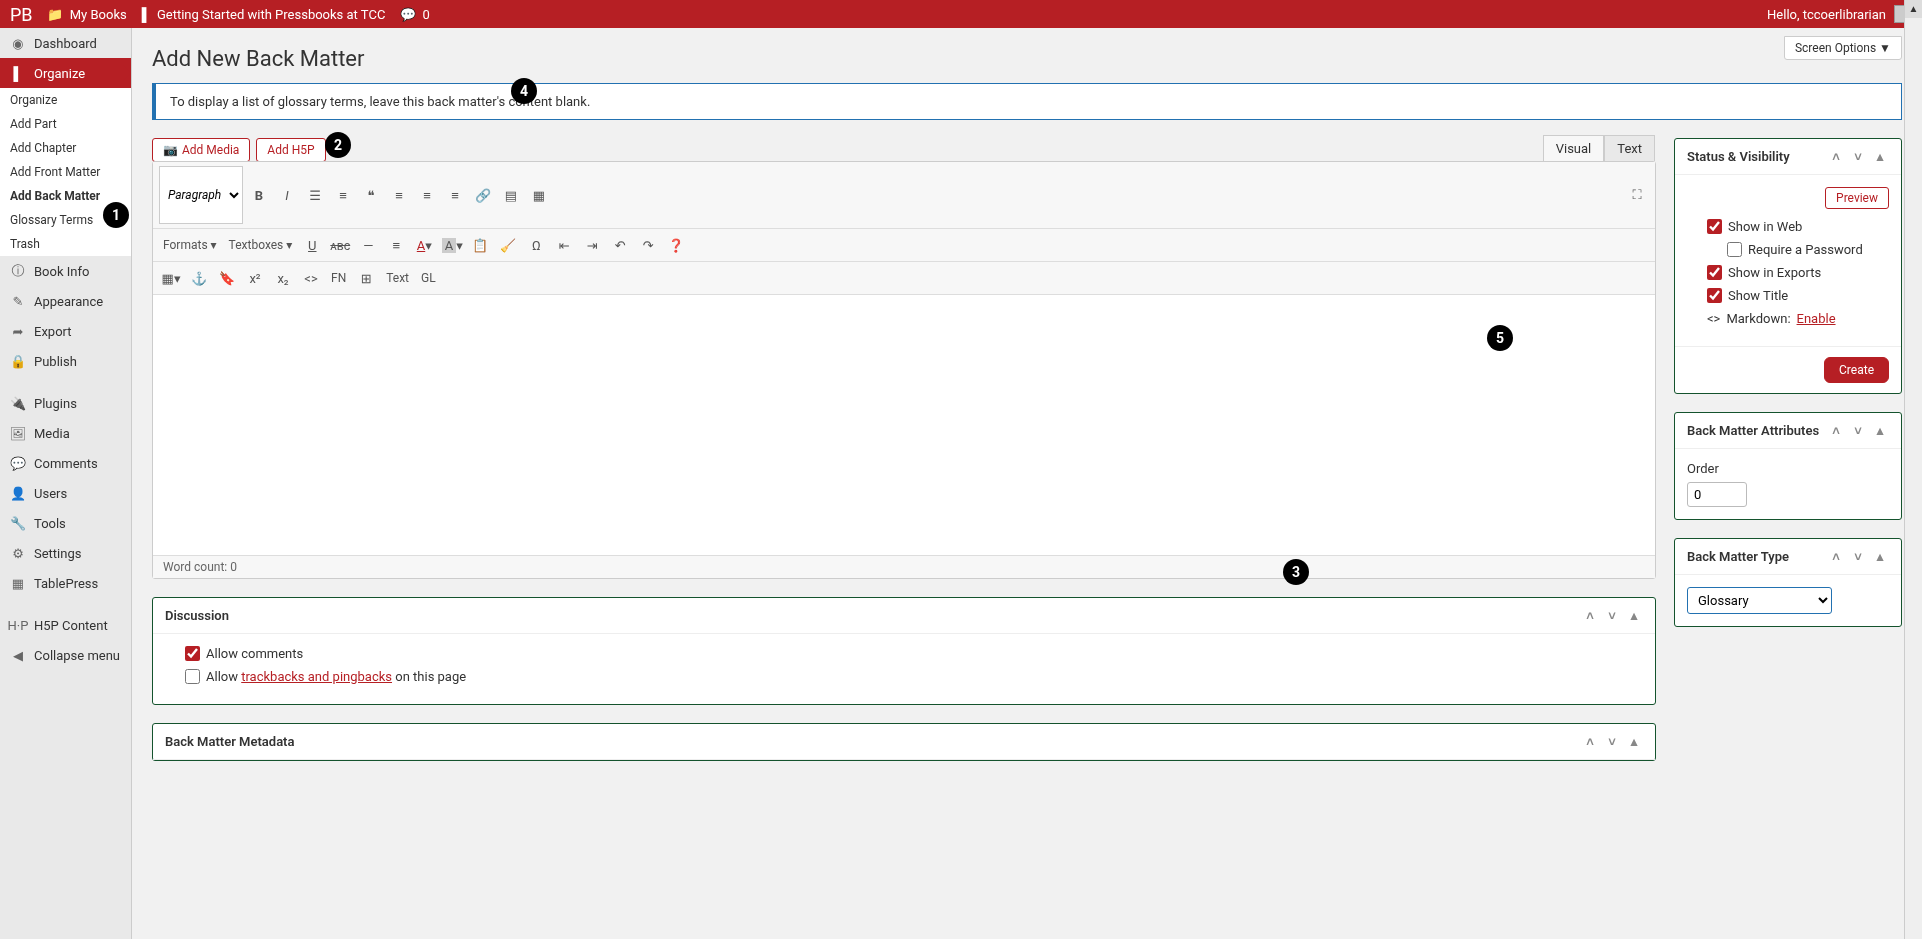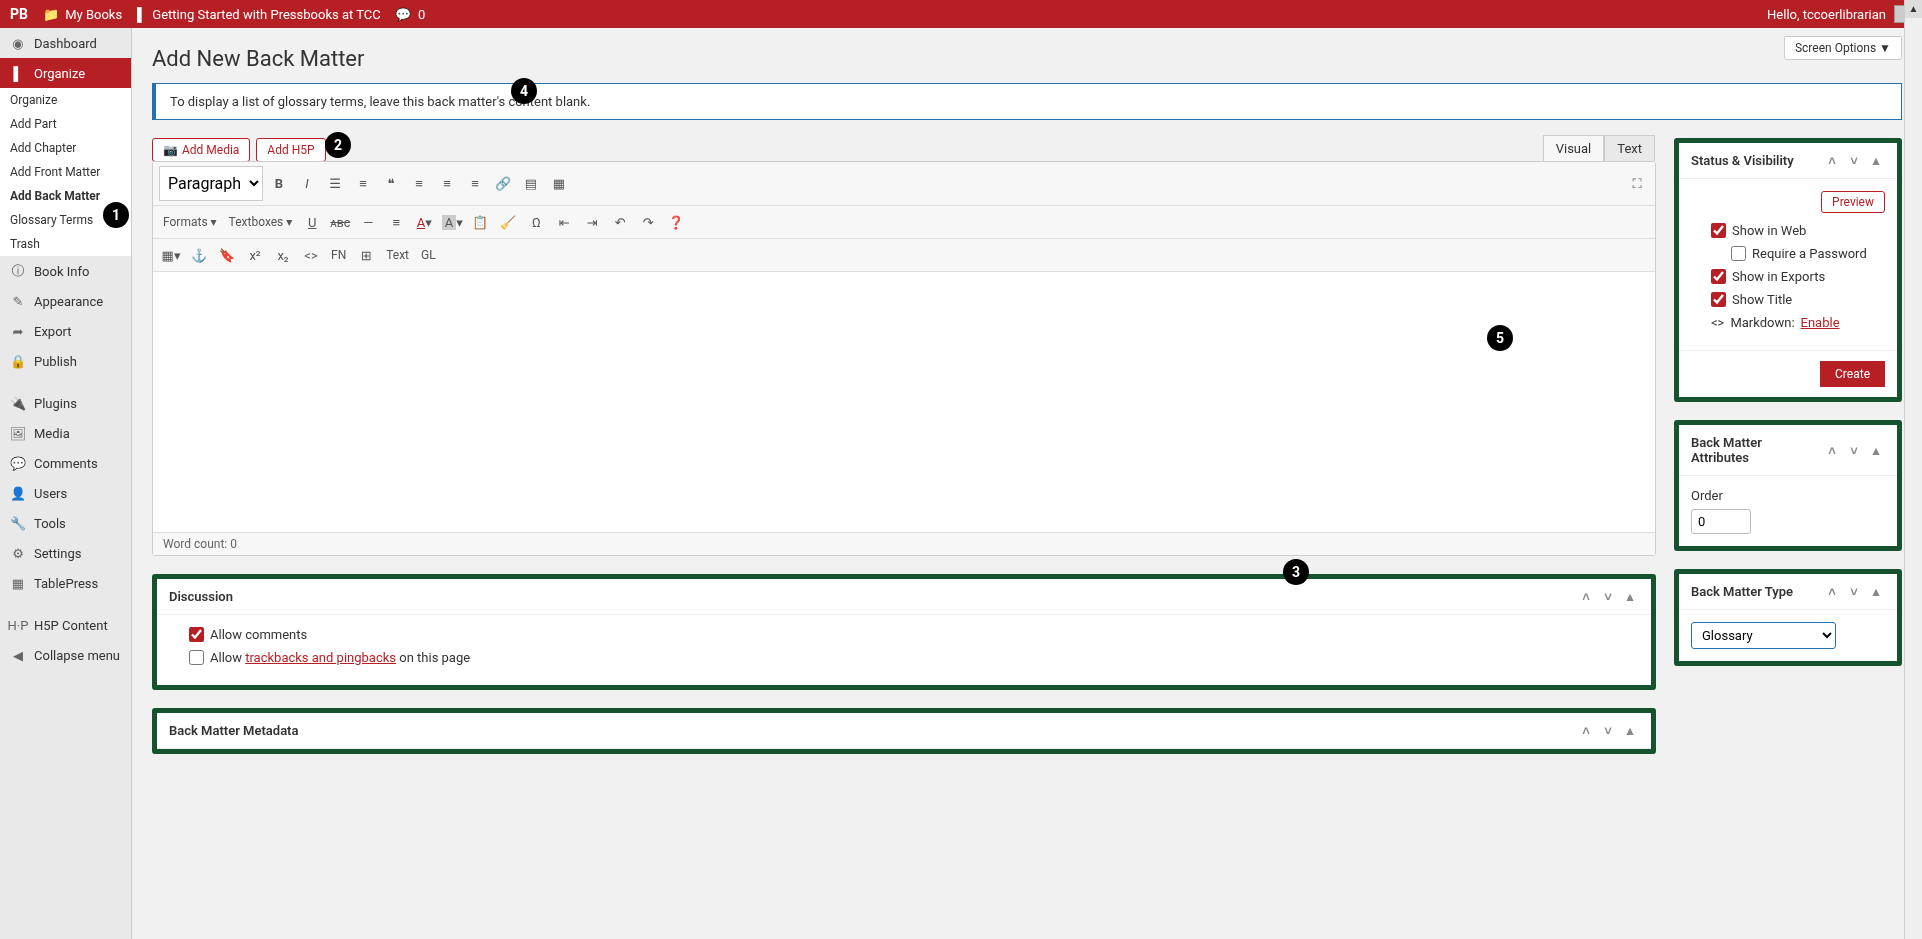"PB" .topbar .pb-logo { font-size: 14px -> 18px; font-weight: bold -> normal }
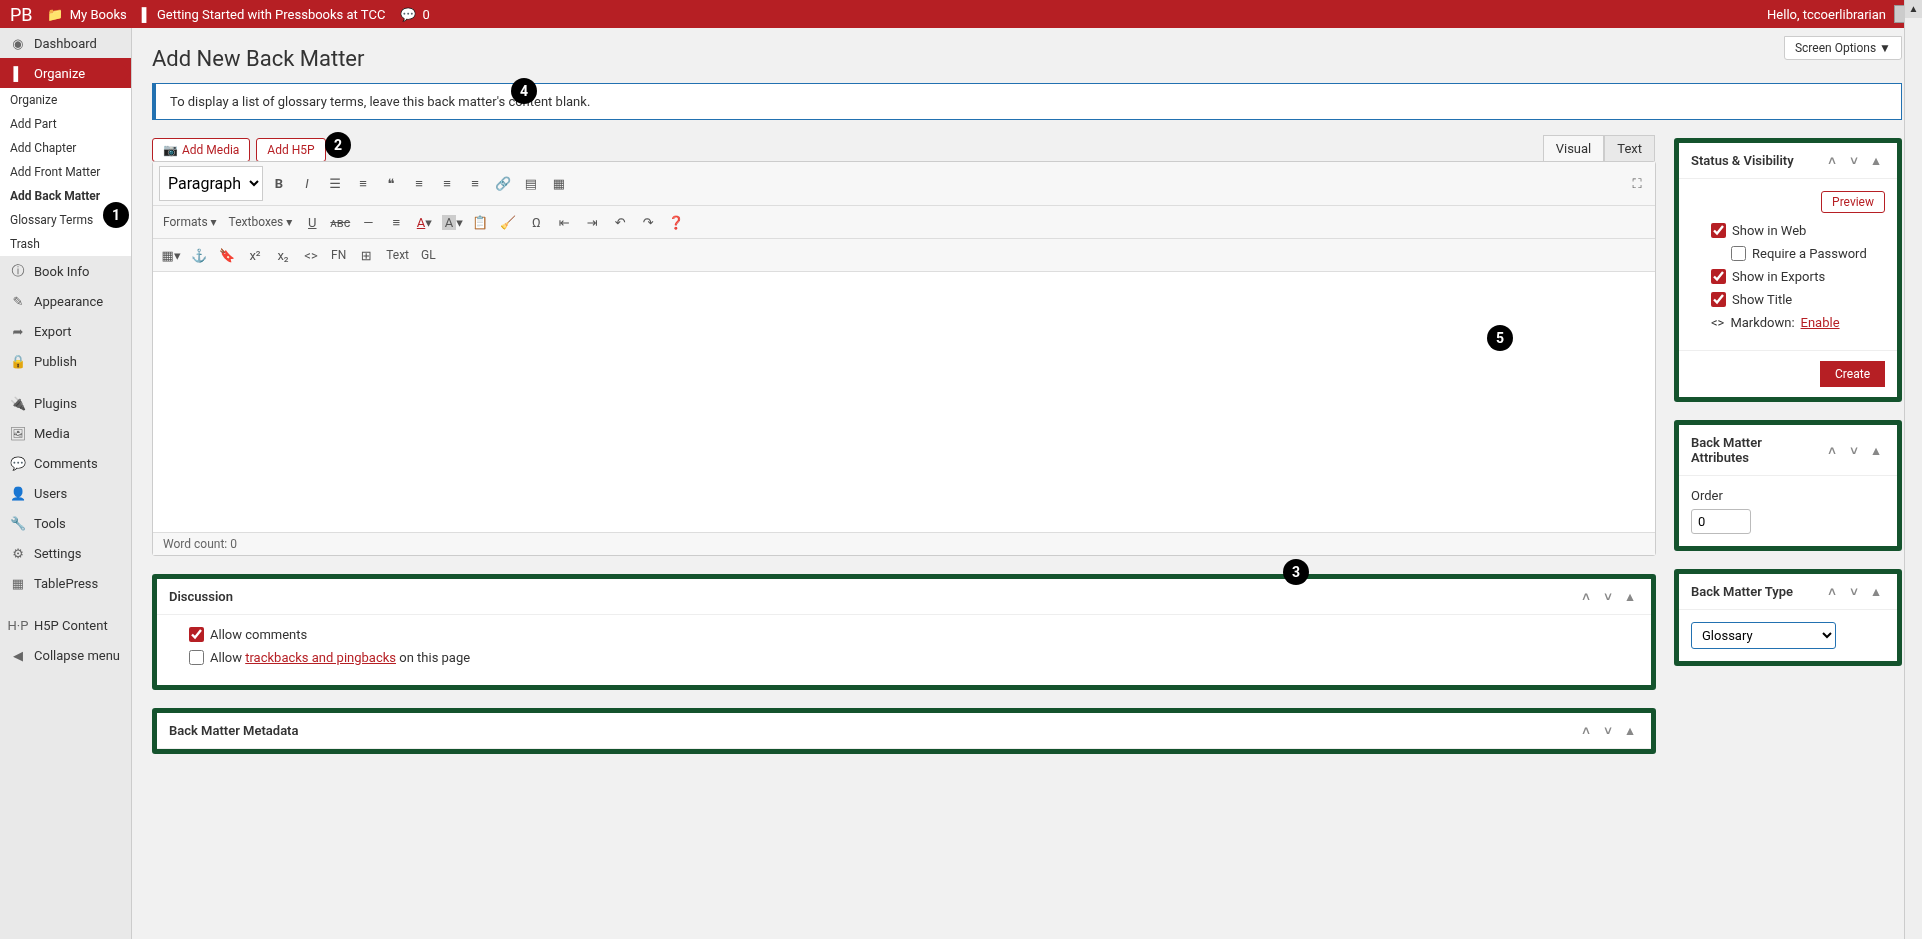"Status & Visibility" .panel { border: 5px solid #14532d -> 1px solid #14532d }
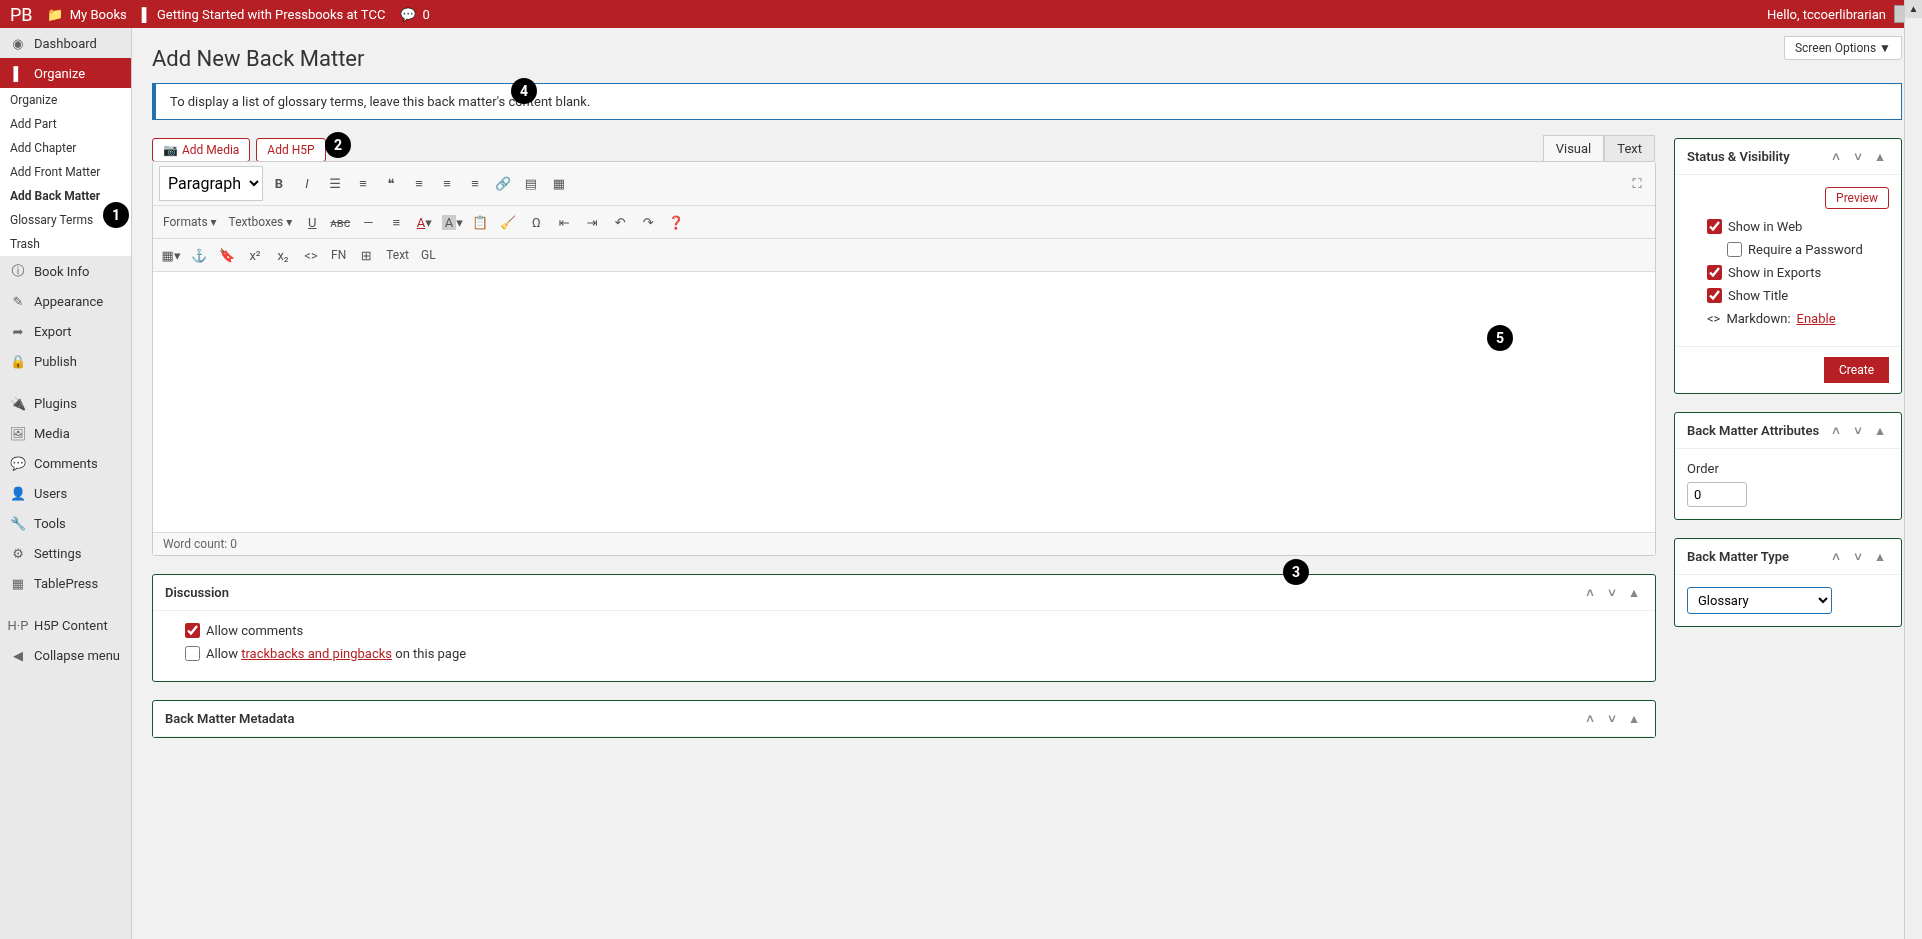"Paragraph" .toolbar .tb-select { font-size: 16px -> 12px; font-style: none -> italic; padding: 6px 4px -> 20px 4px }
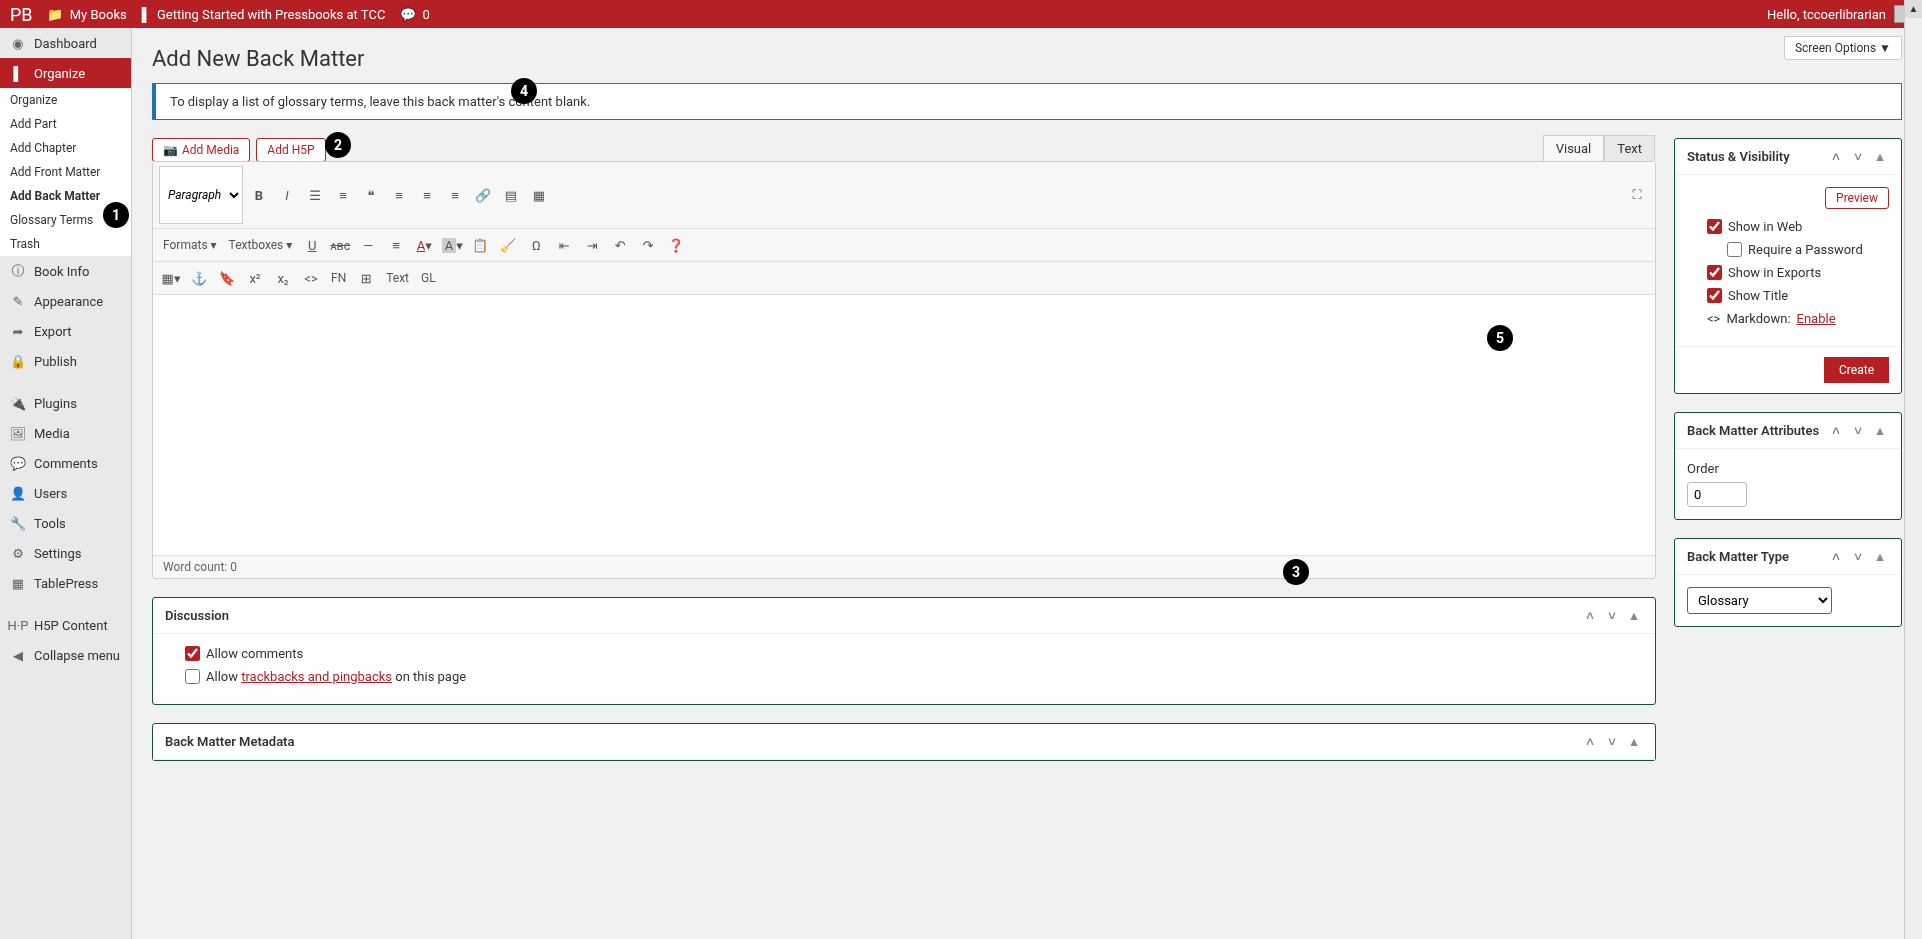"Create" .btn-red { border-radius: 0 -> 6px }
